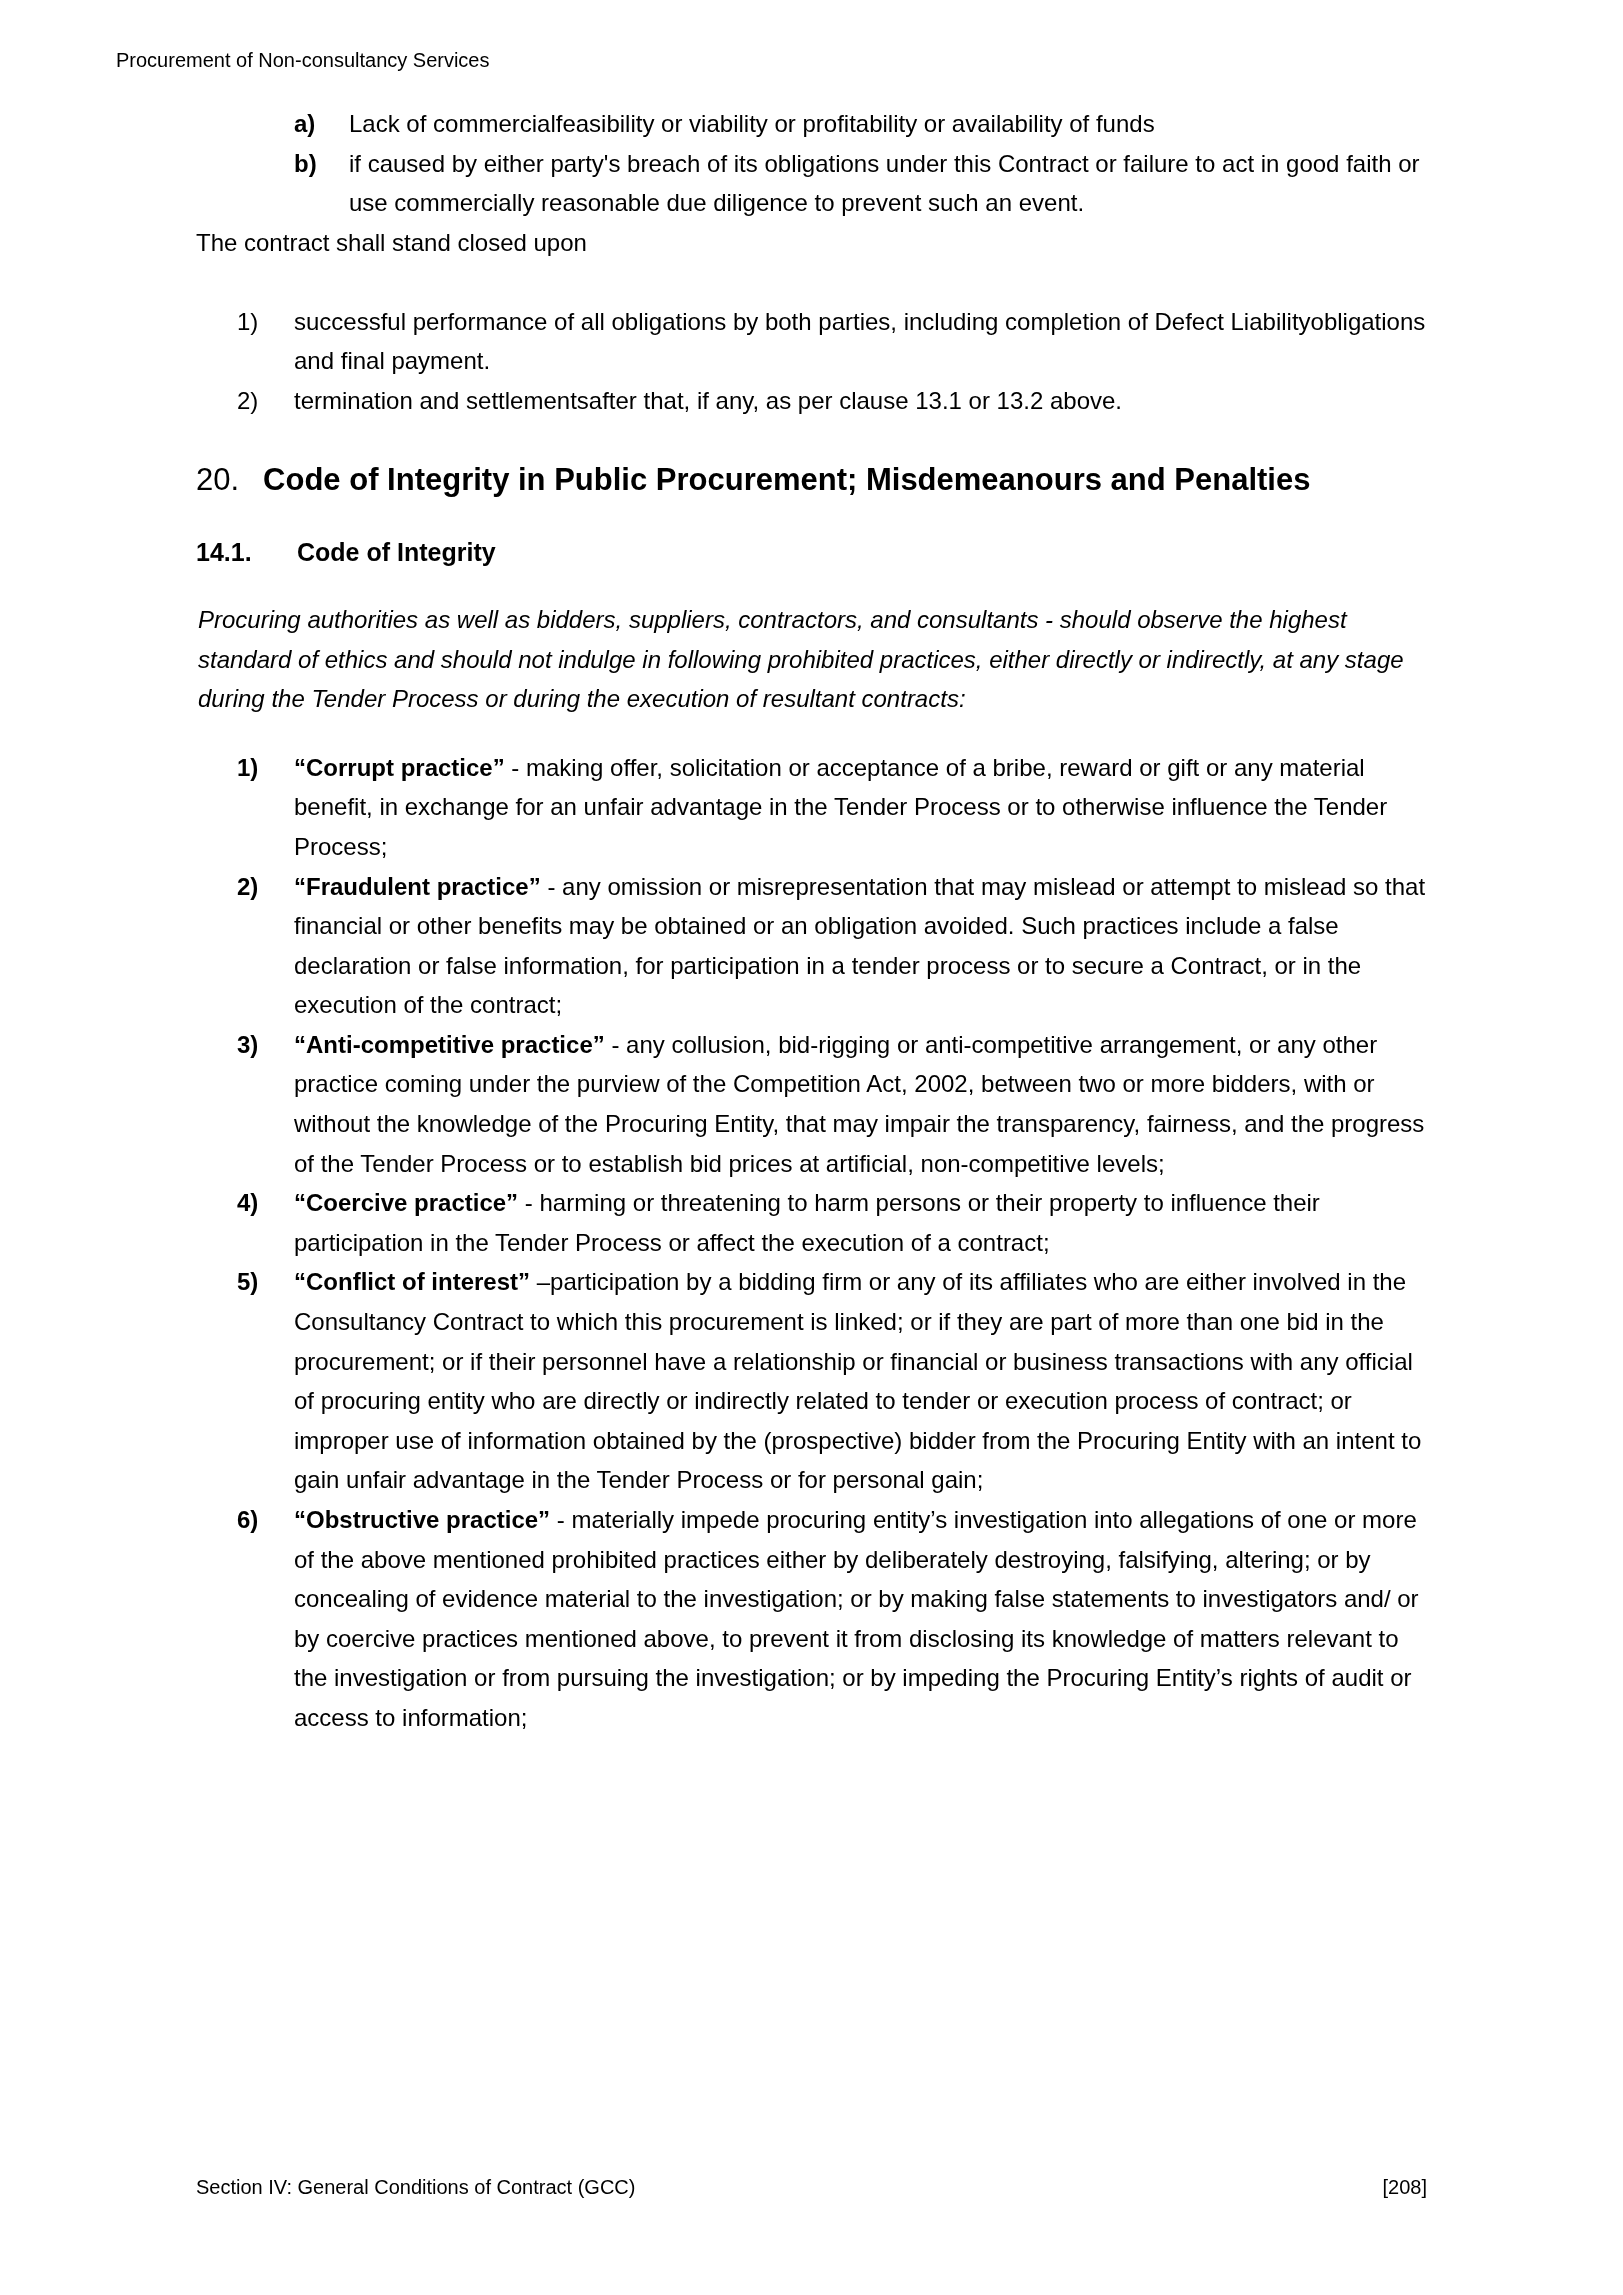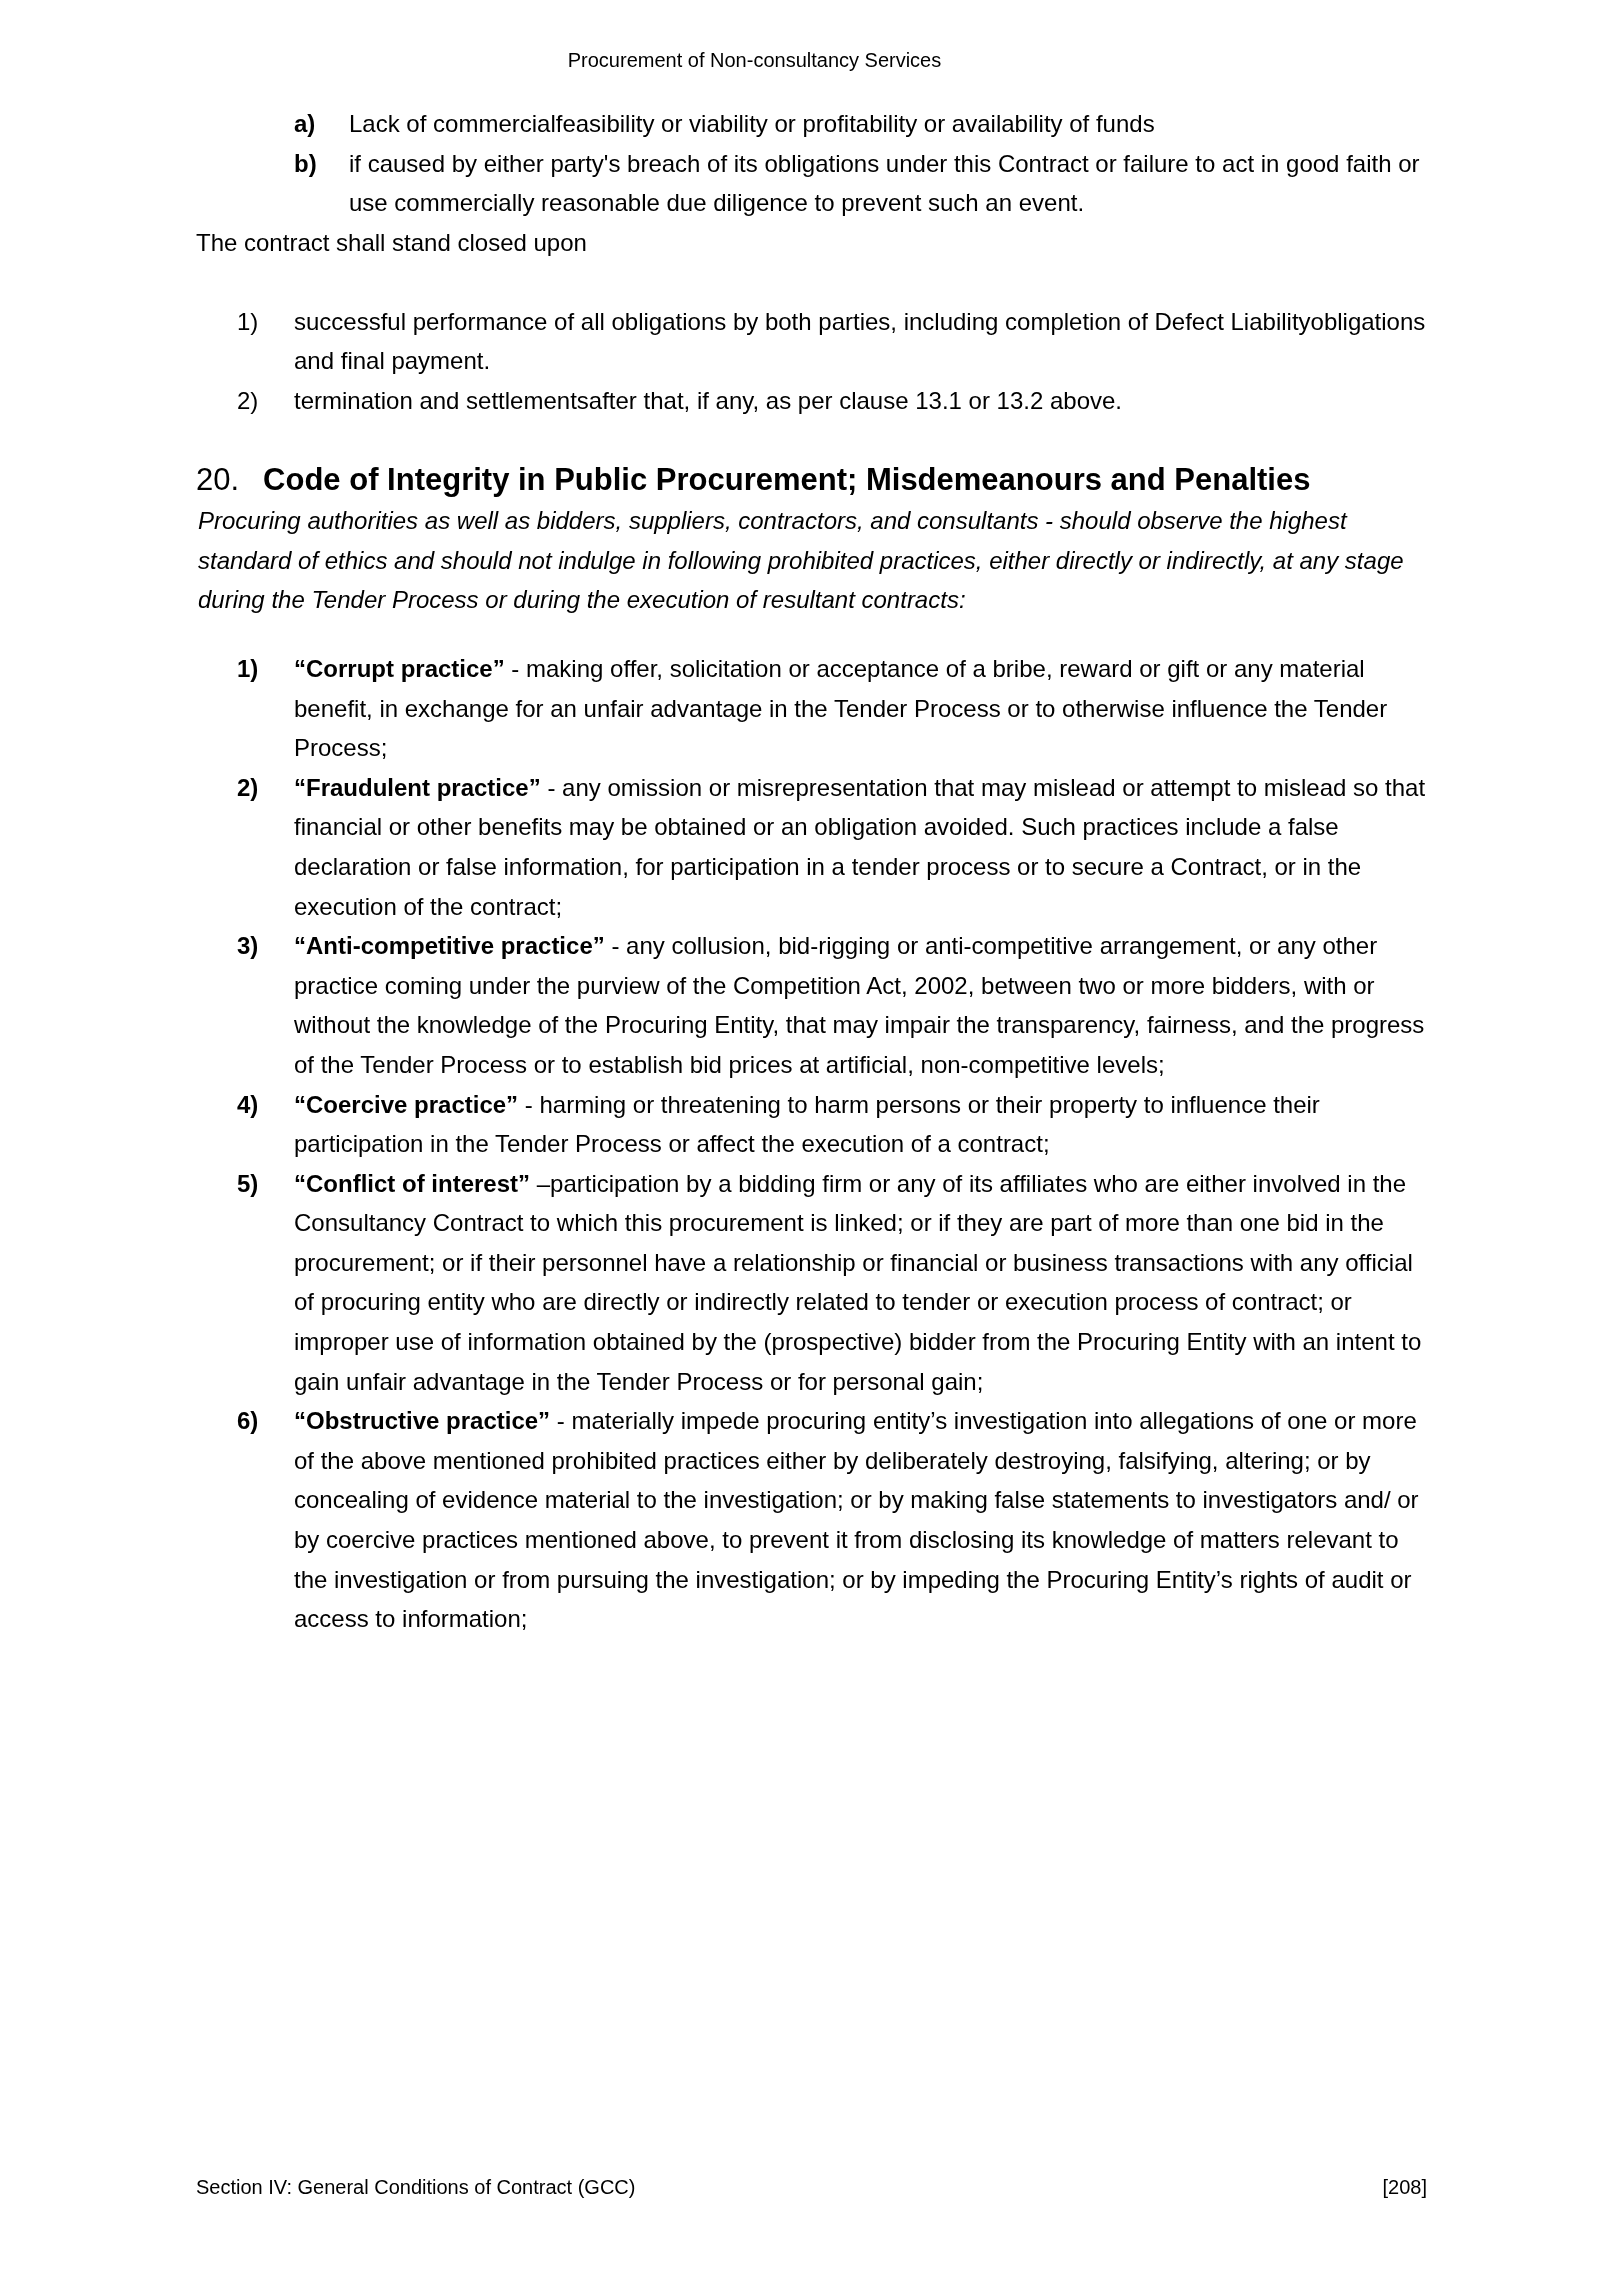"Procurement of Non-consultancy Services" .running-header { padding: 47px 196px 0 82px -> 47px 196px 0 116px; text-align: center -> left }
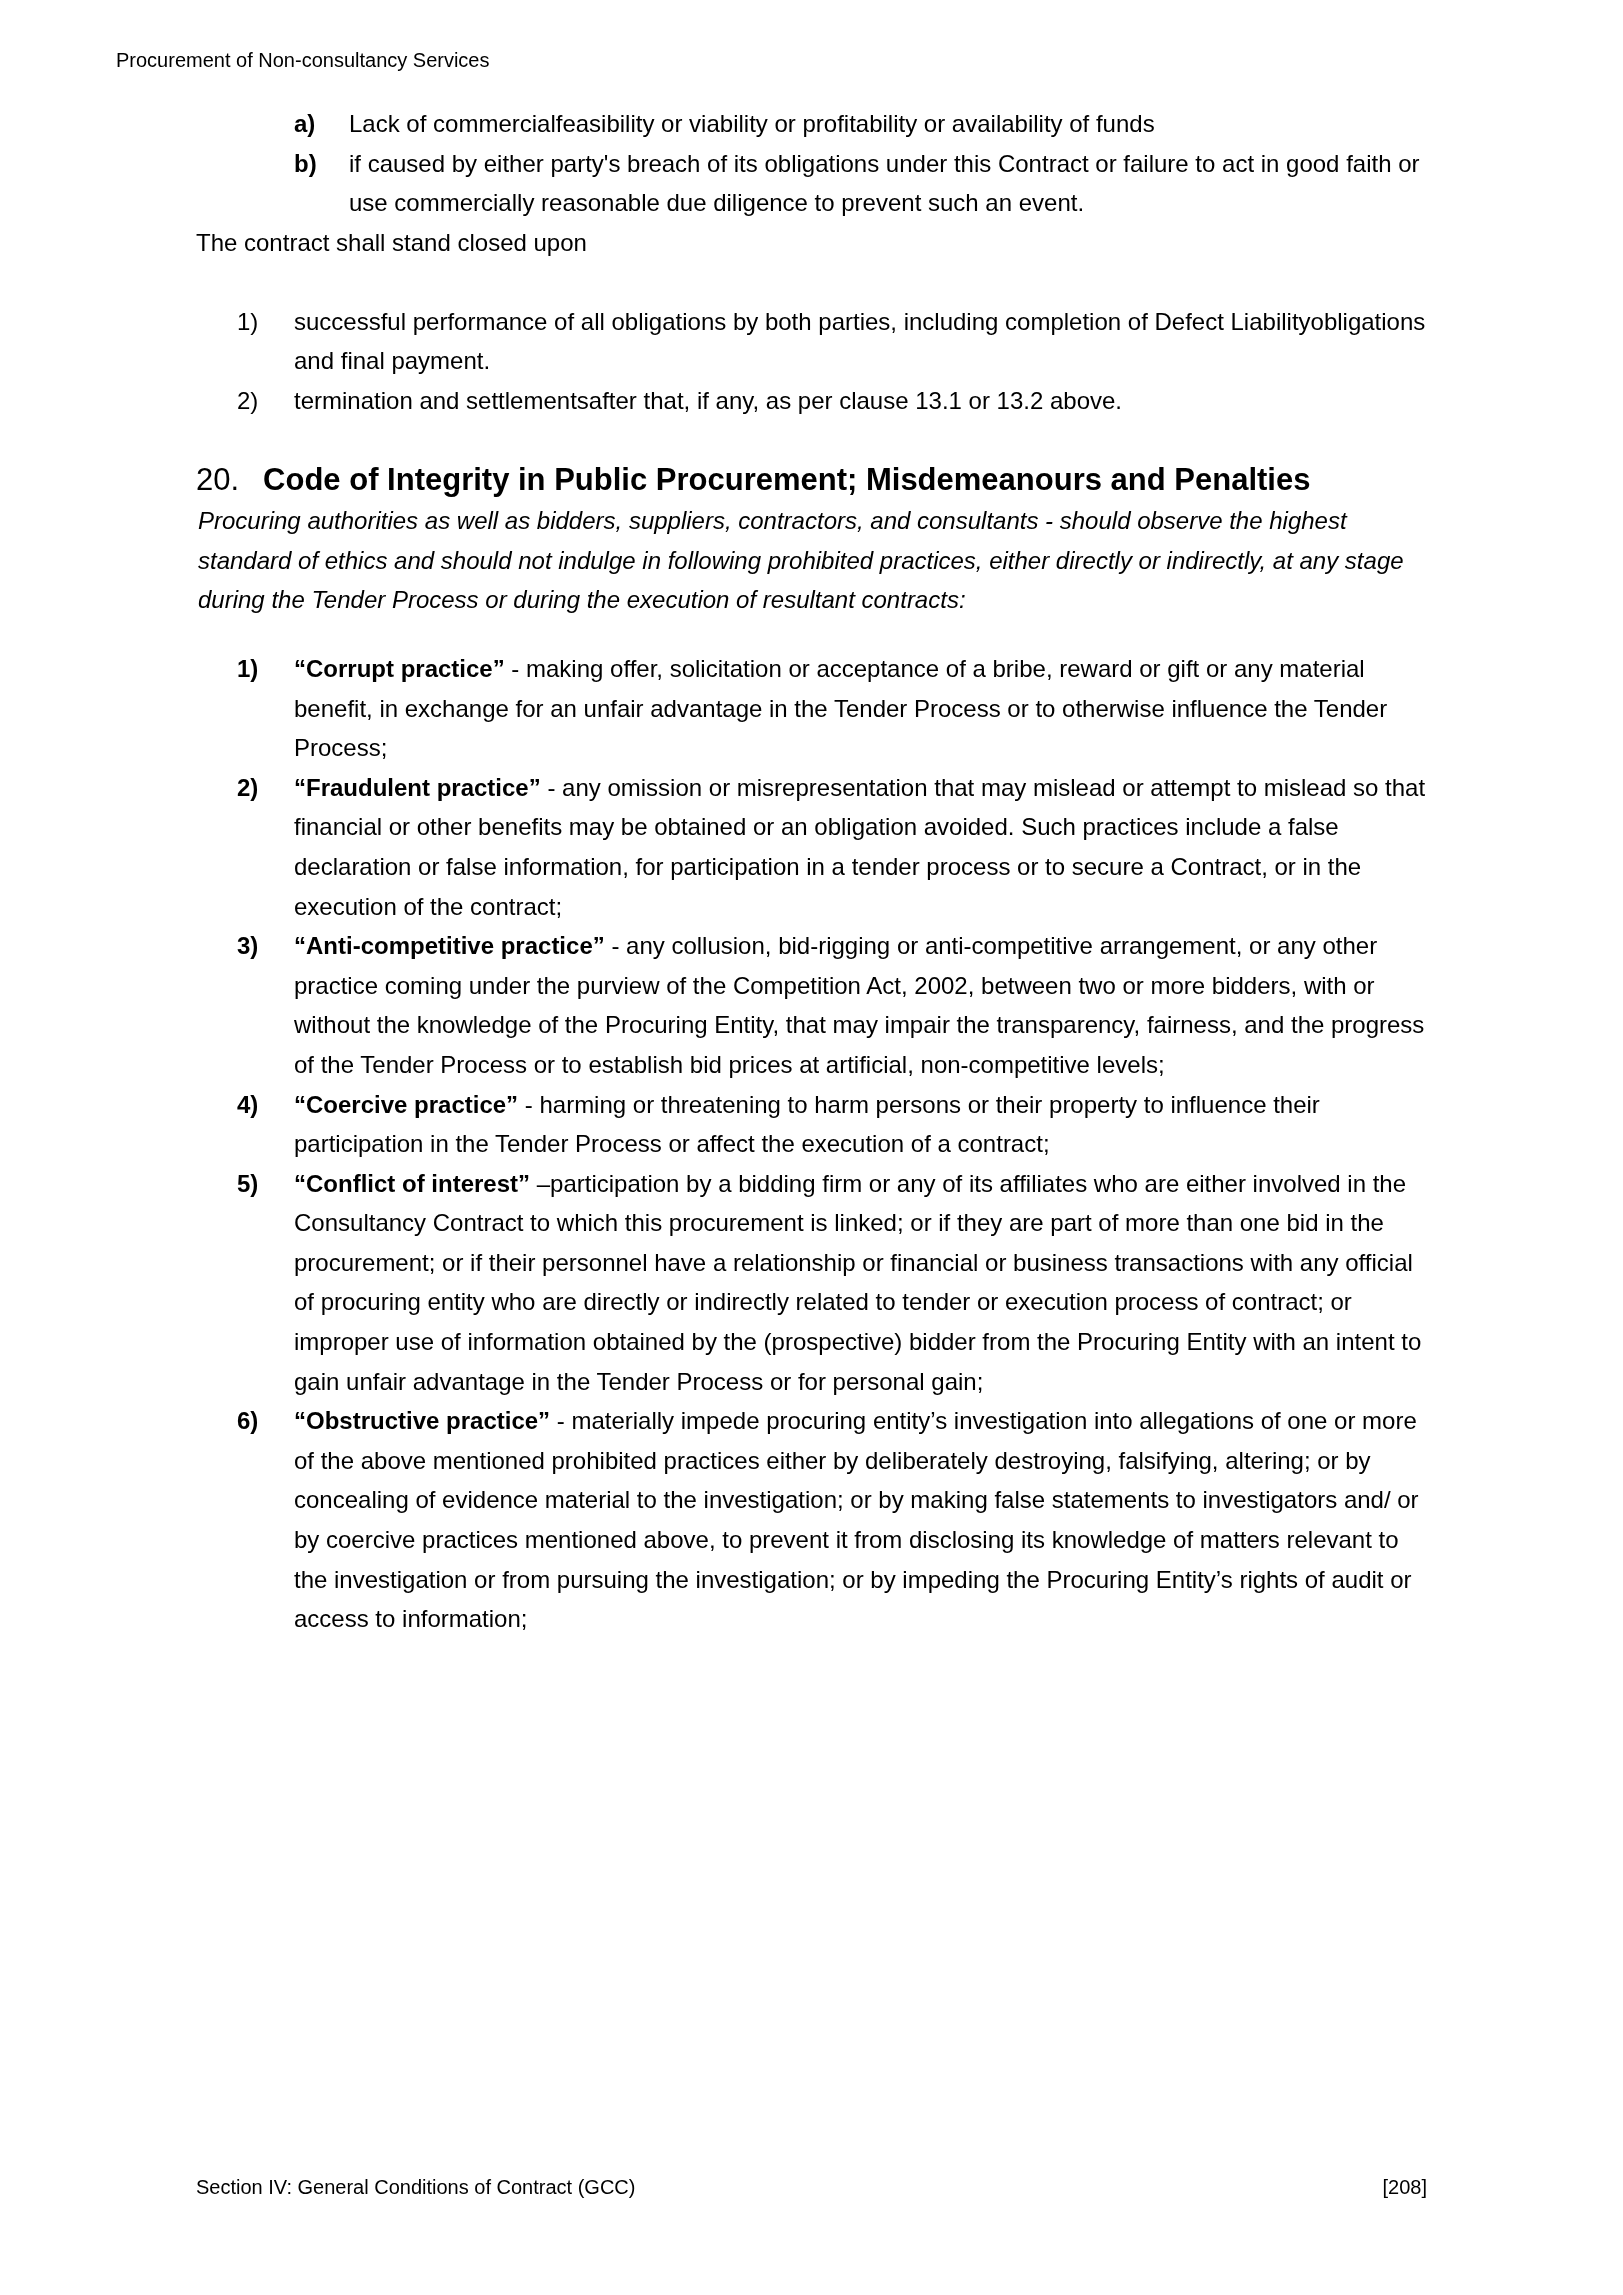"14.1." div.h-sub { html: none -> <div> <span>14.1.</span> <span>Code of Integrity</span> </div> }
